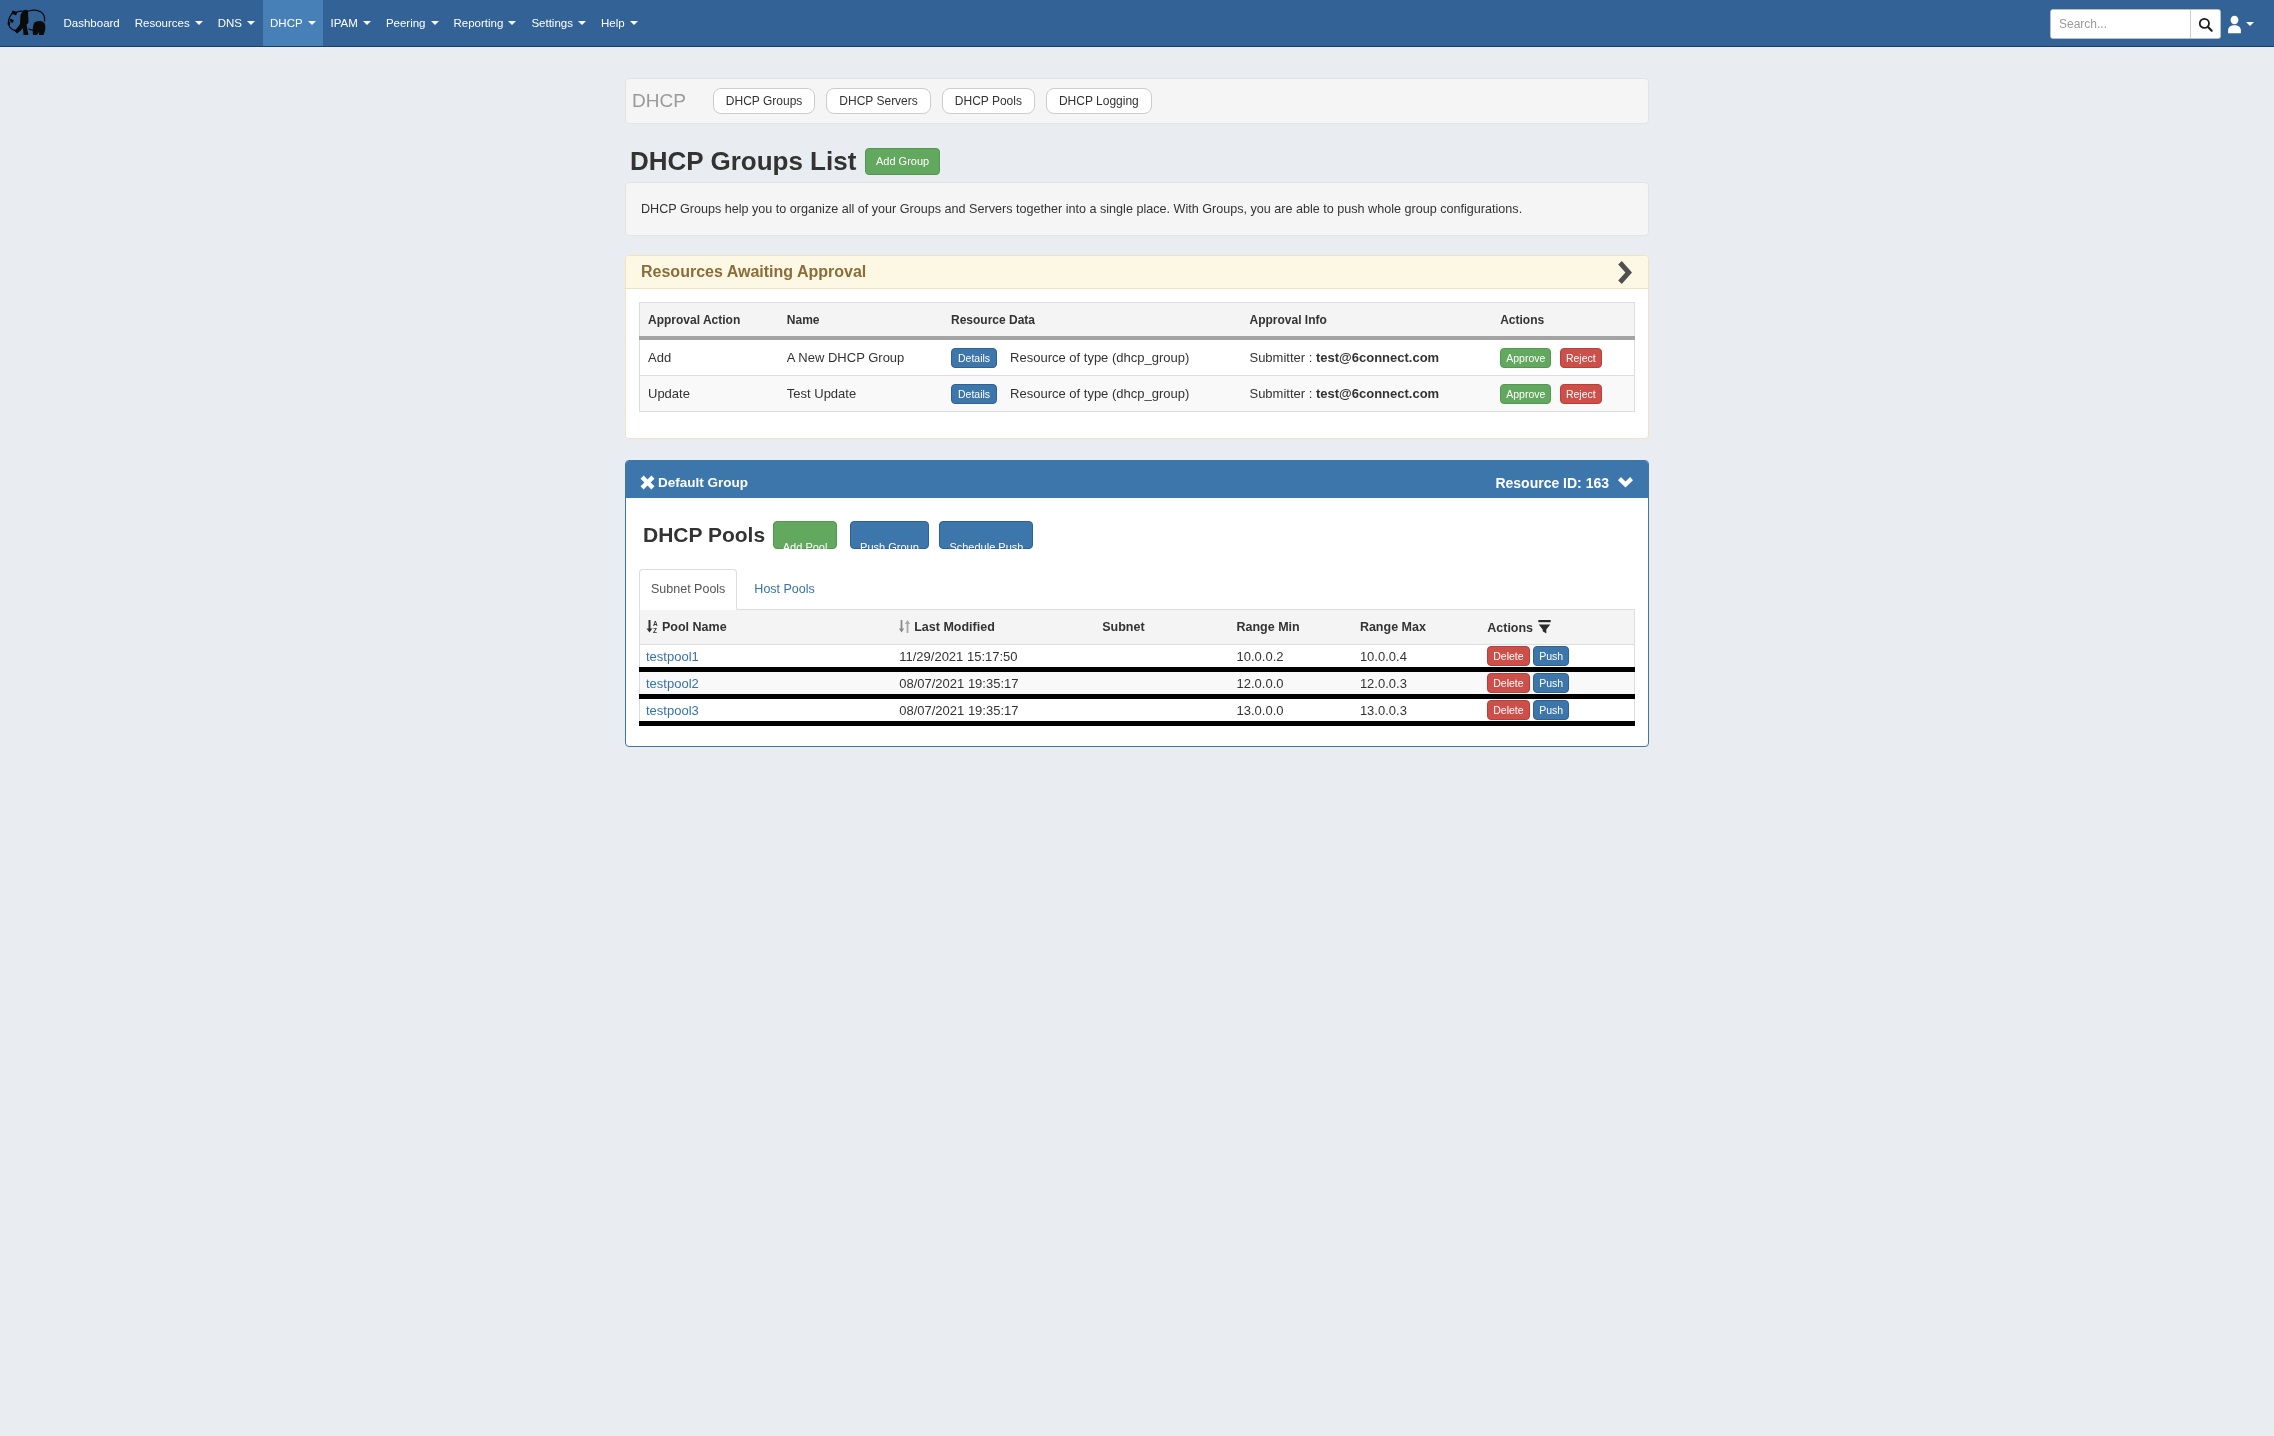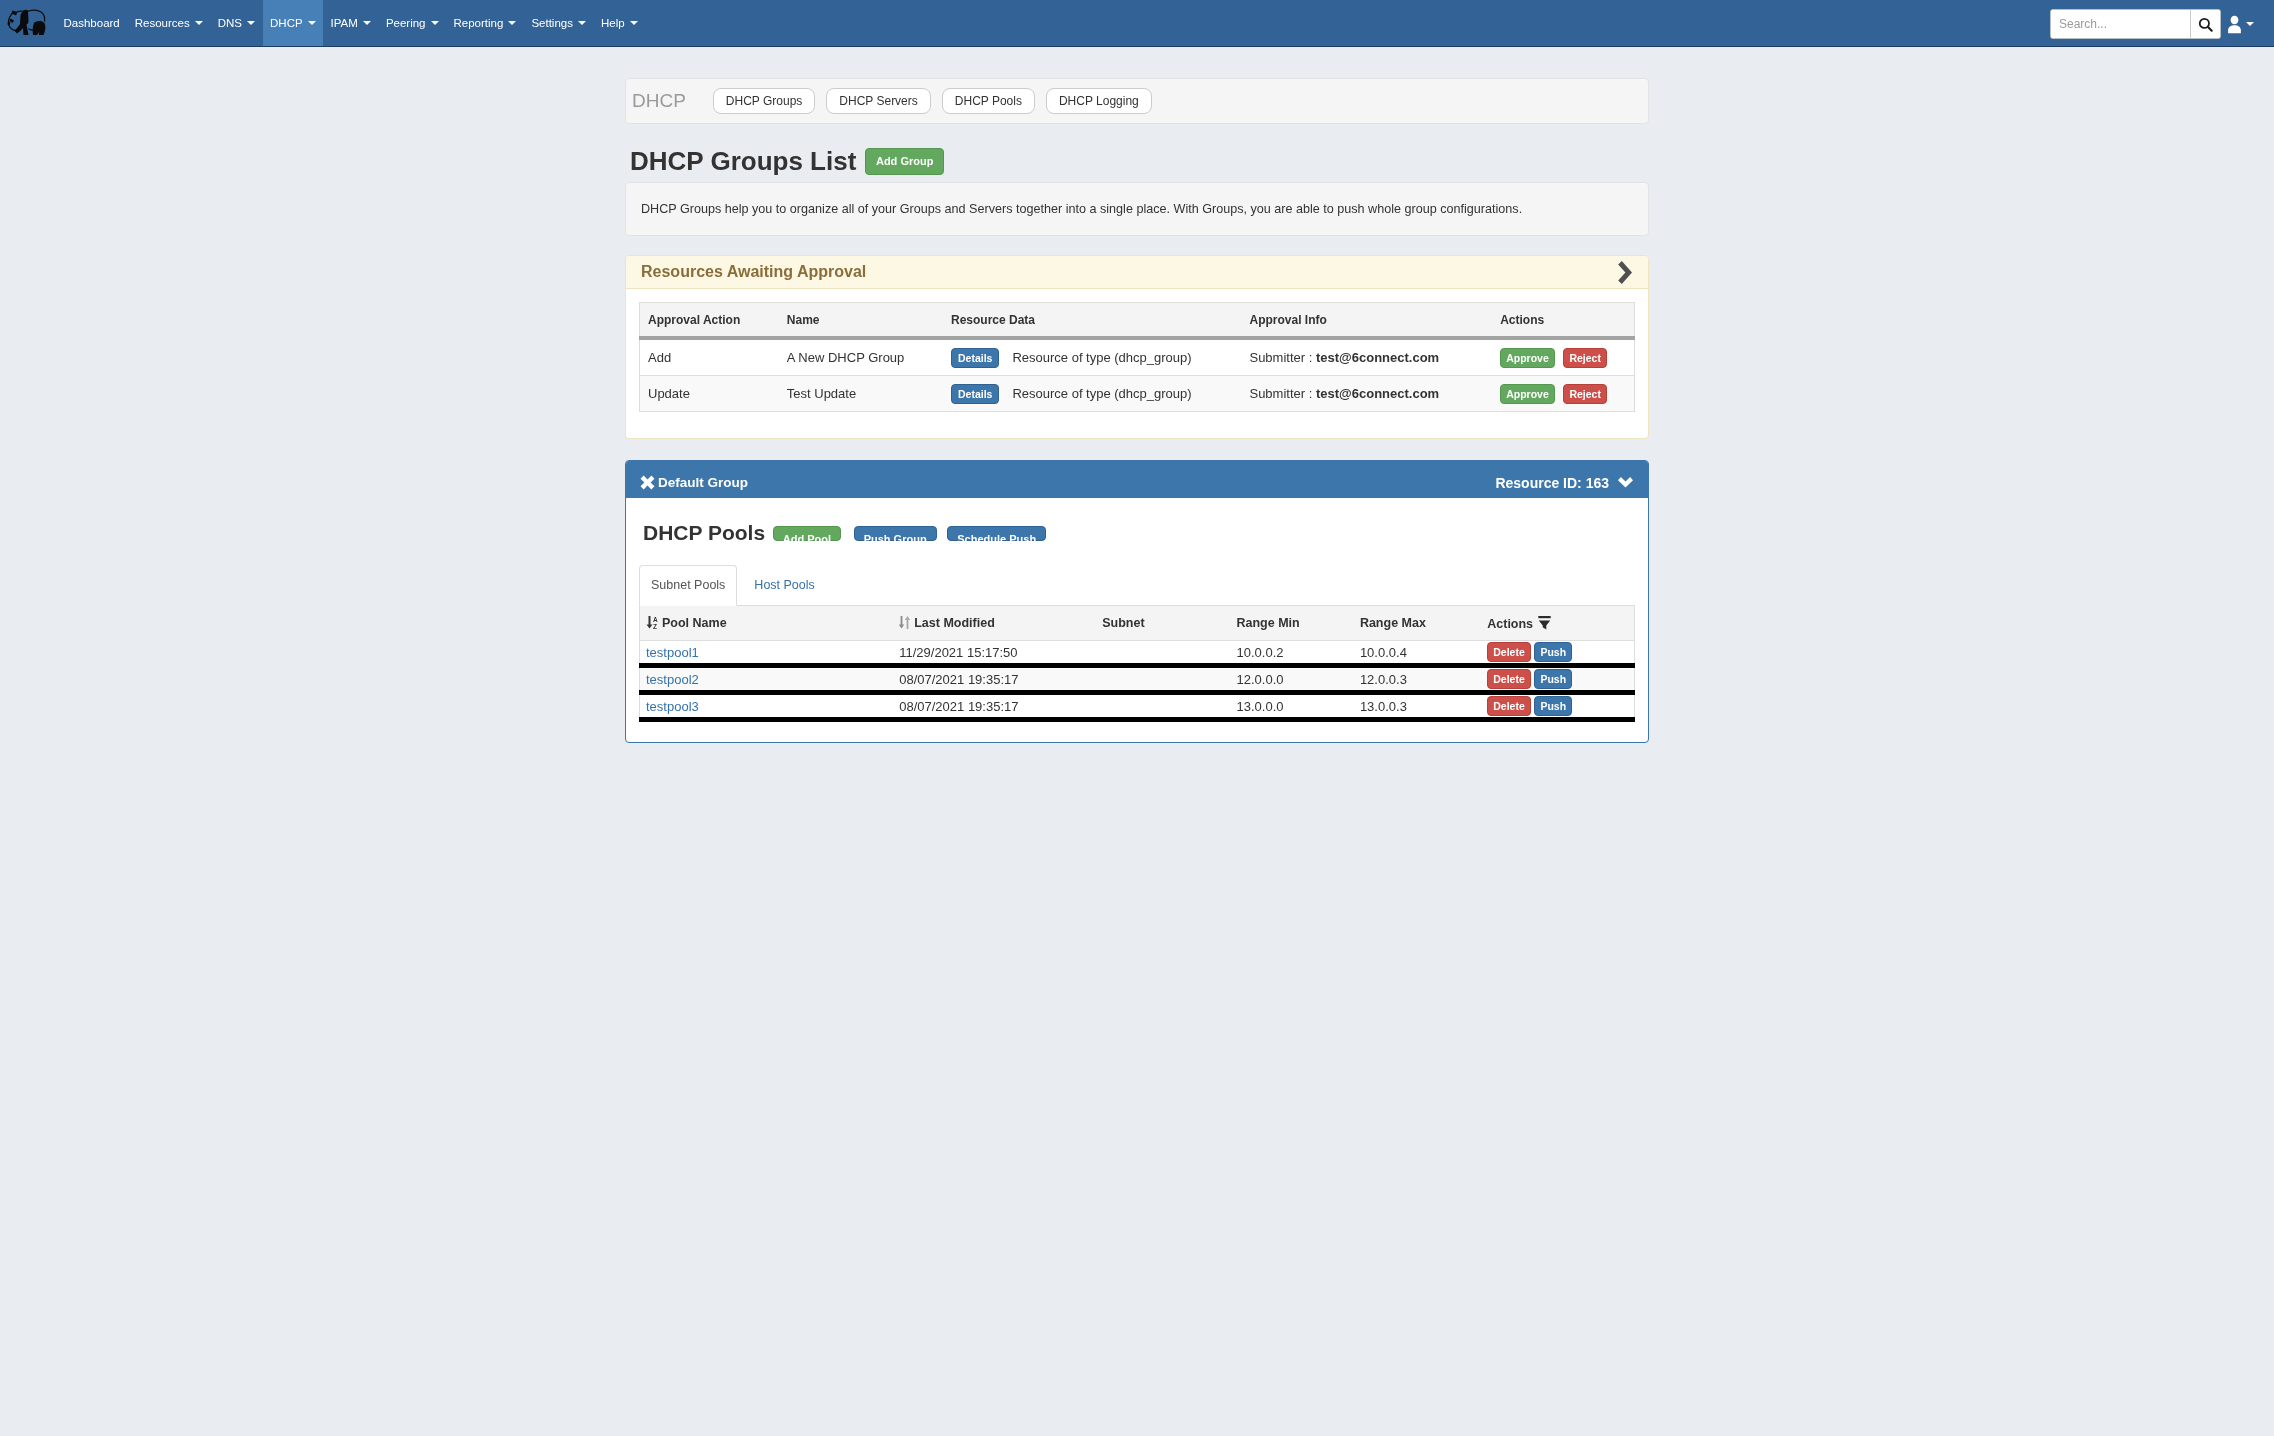"Add Group" .btn { font-weight: bold -> none }
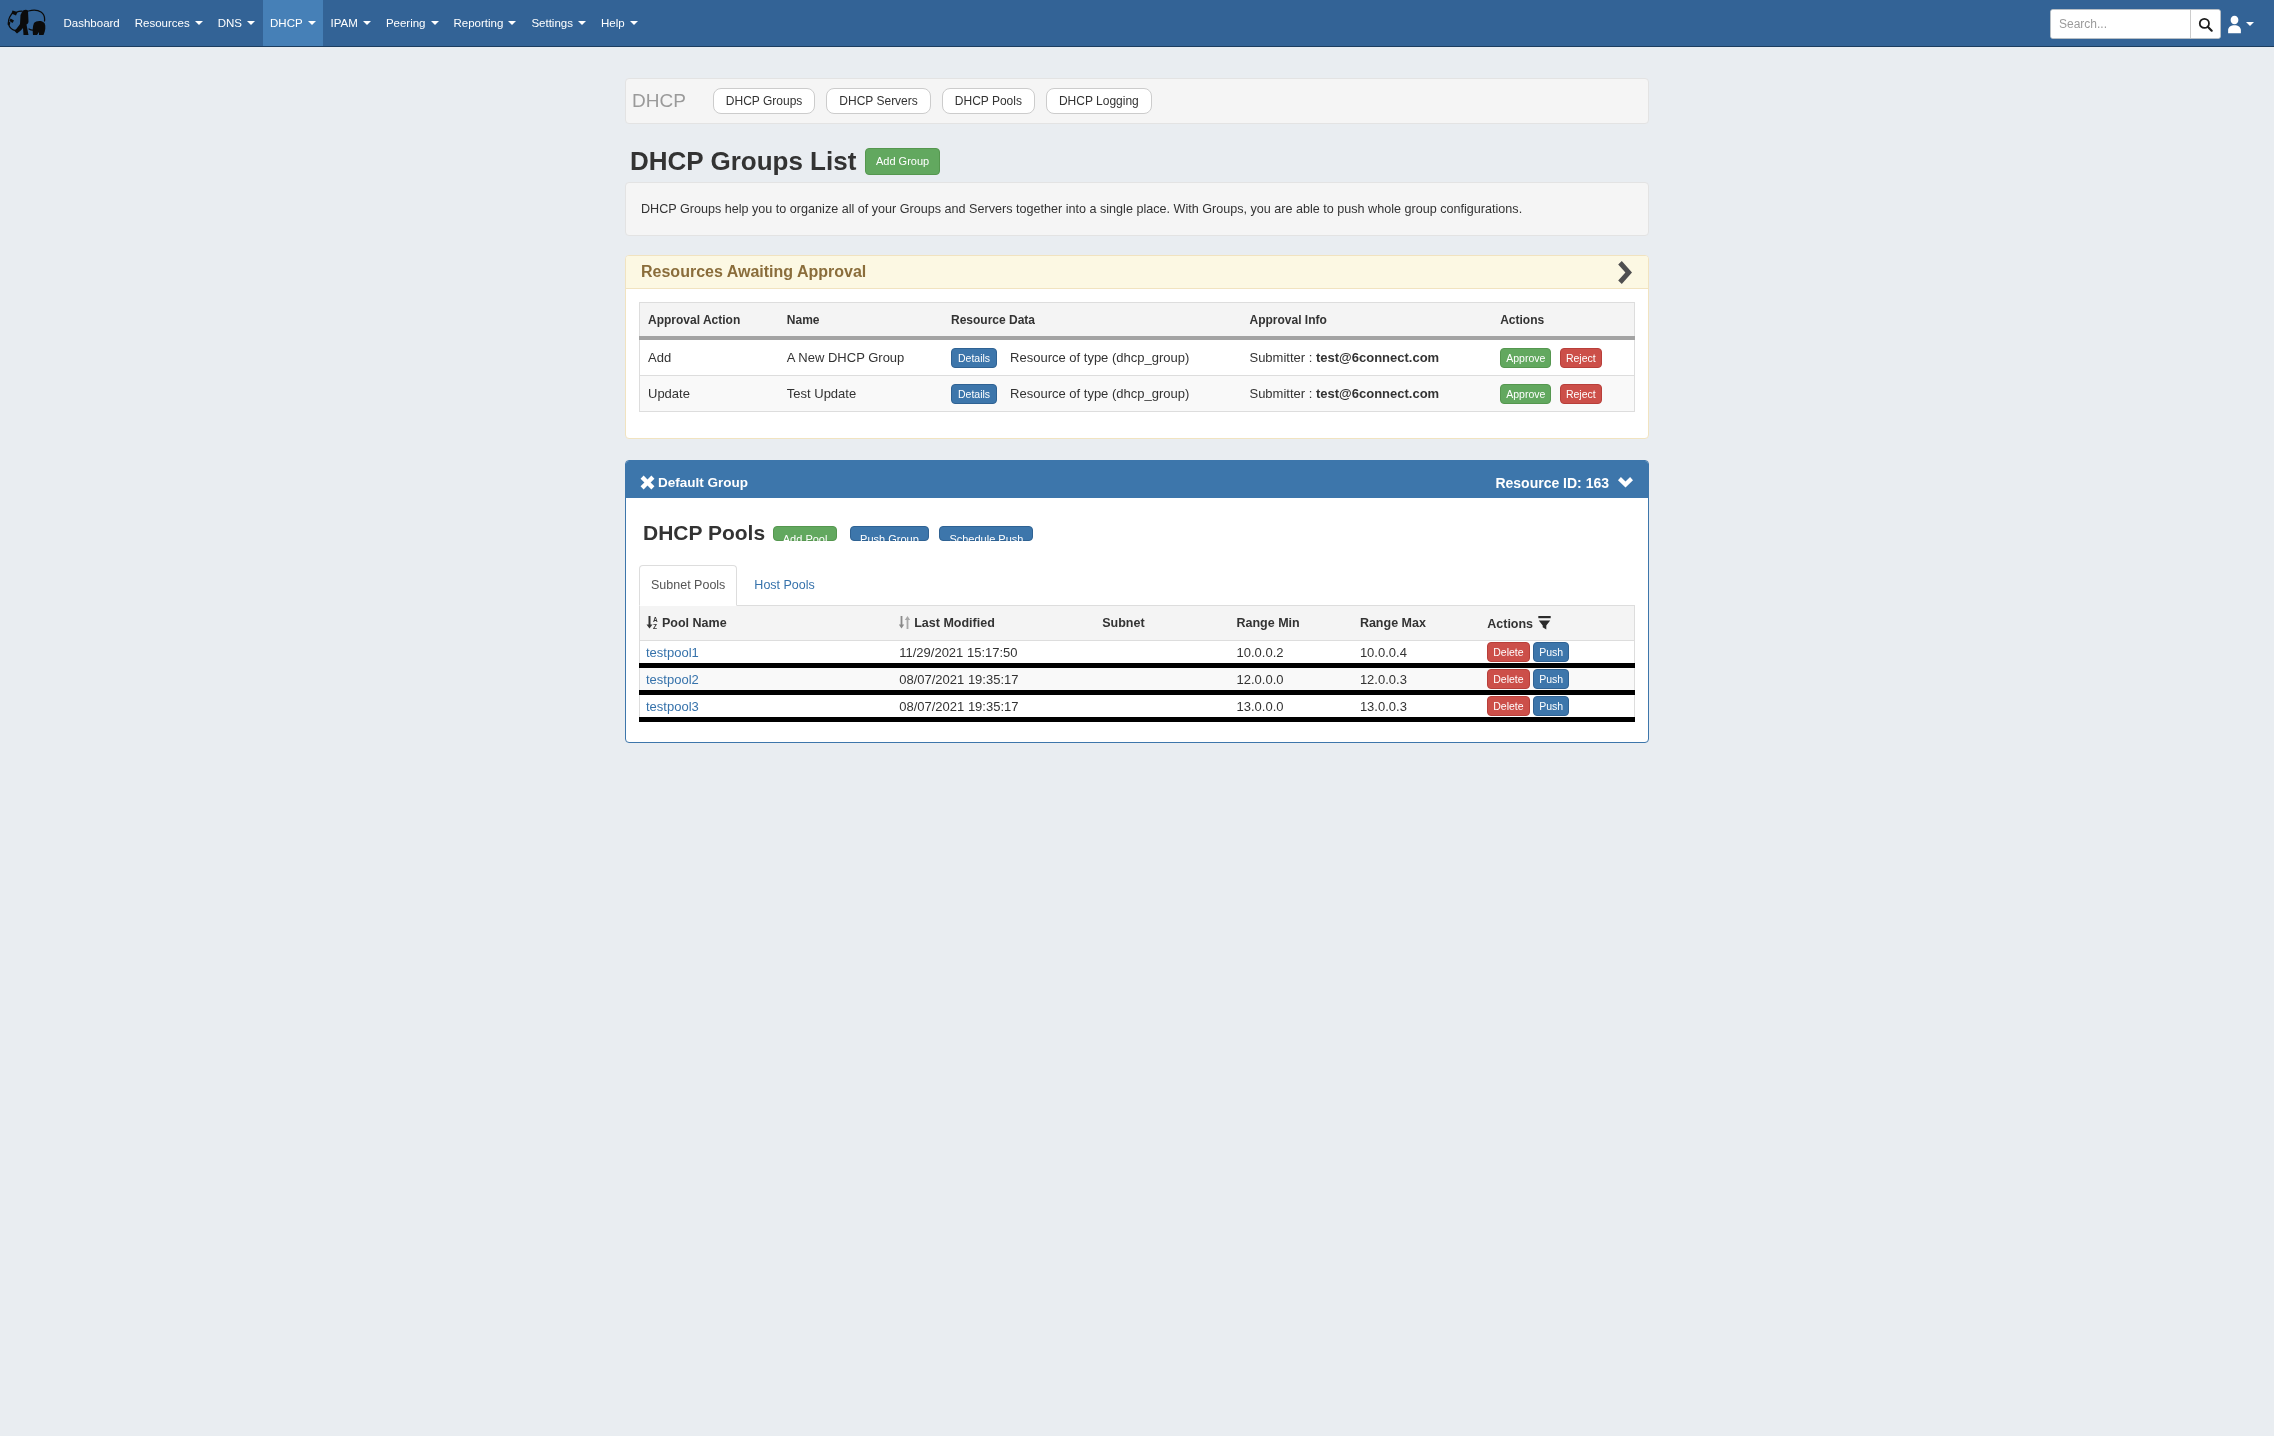"Add Pool" .btn-md { padding: 0 9px -> 13px 9px }
